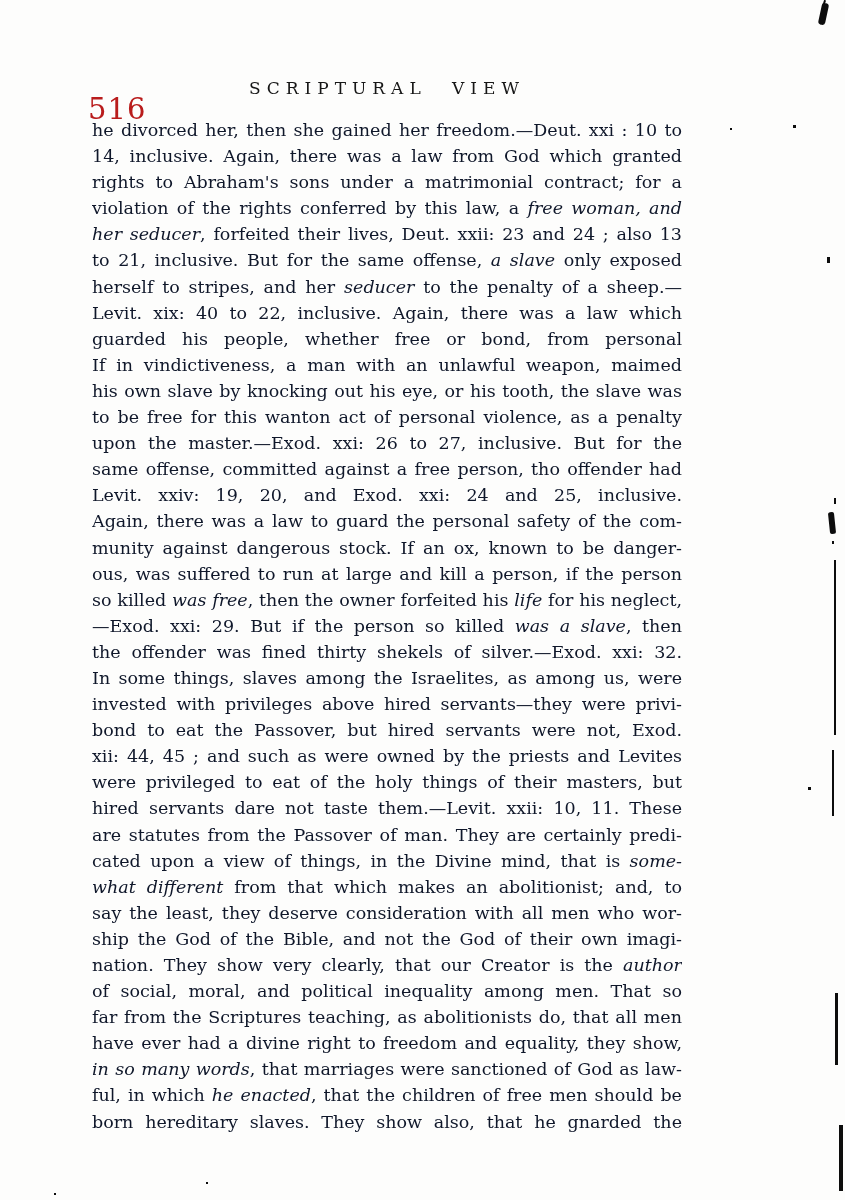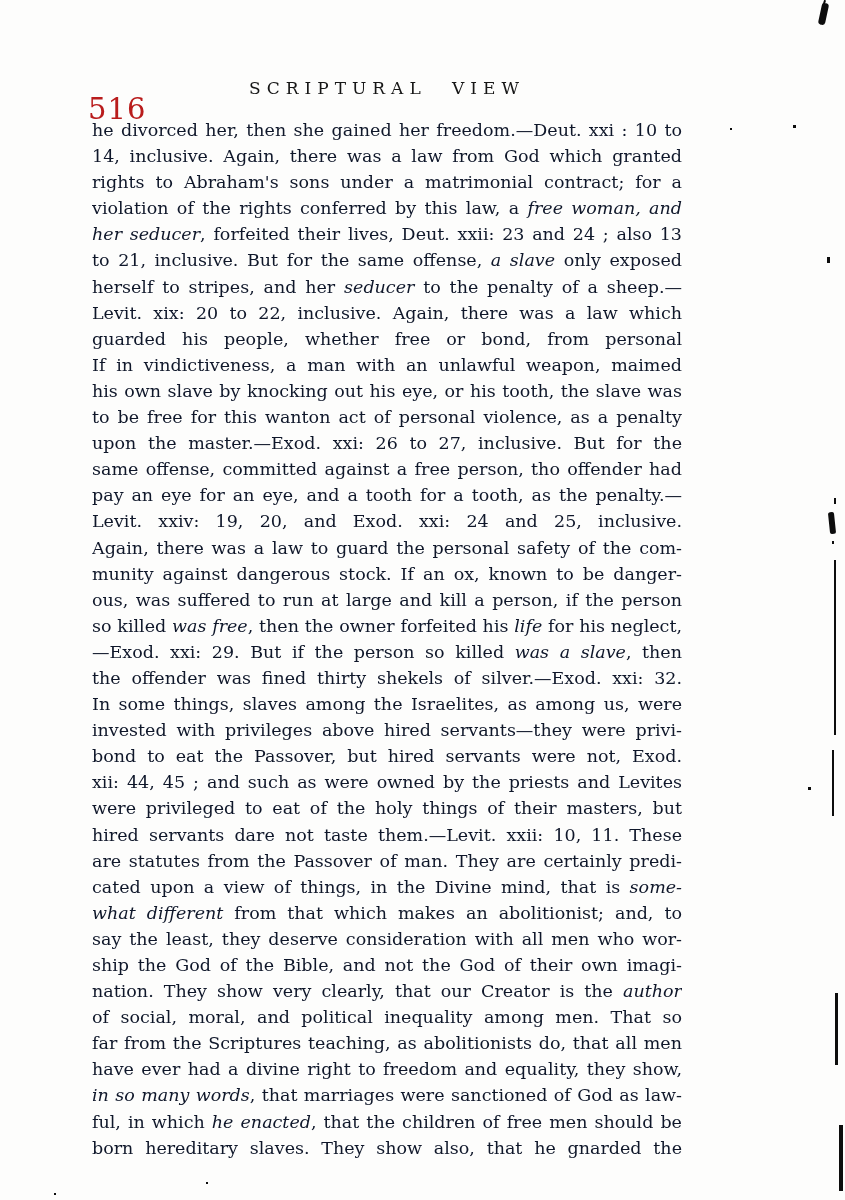"Levit. xix: 20 to 22," span { text: 20 -> 40 }
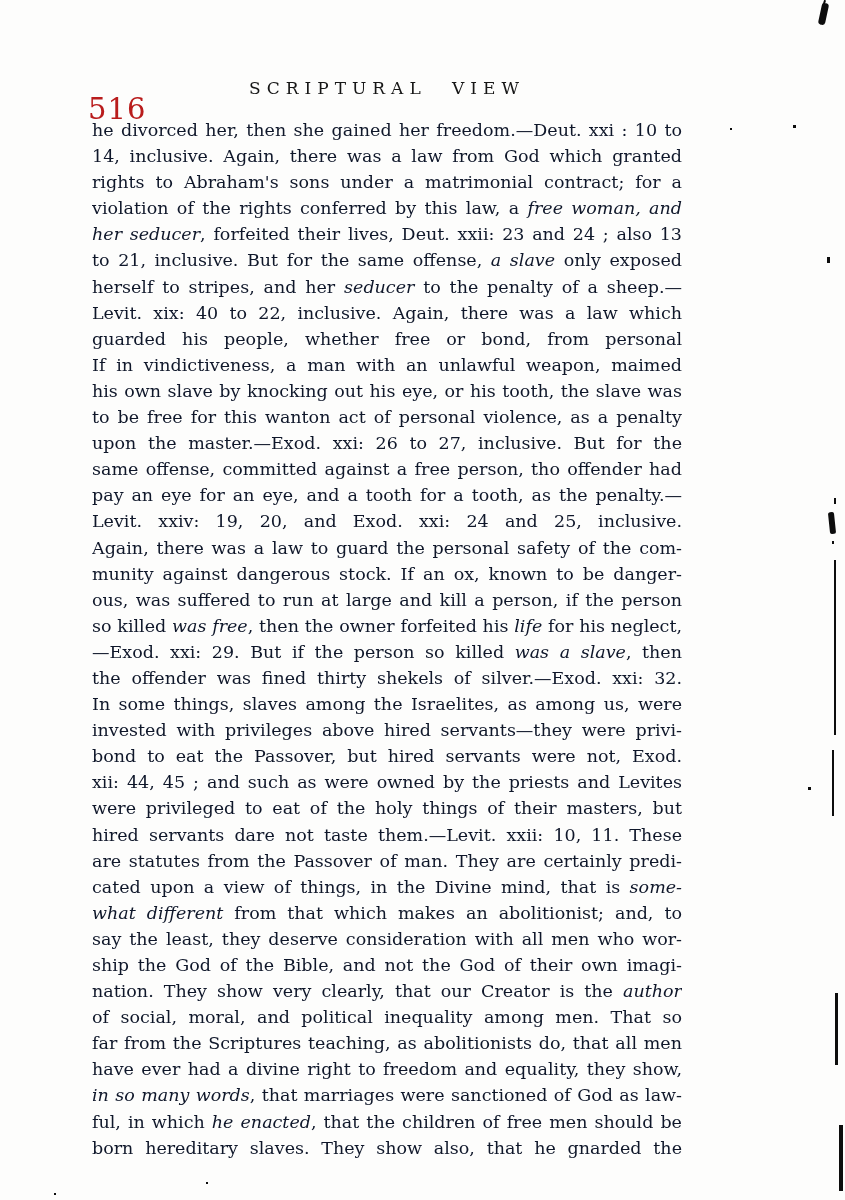"pay an eye for an" div.line { html: <div><span>pay an eye for an eye, and a tooth for a tooth, as the penalty.—</span></div> -> none }
